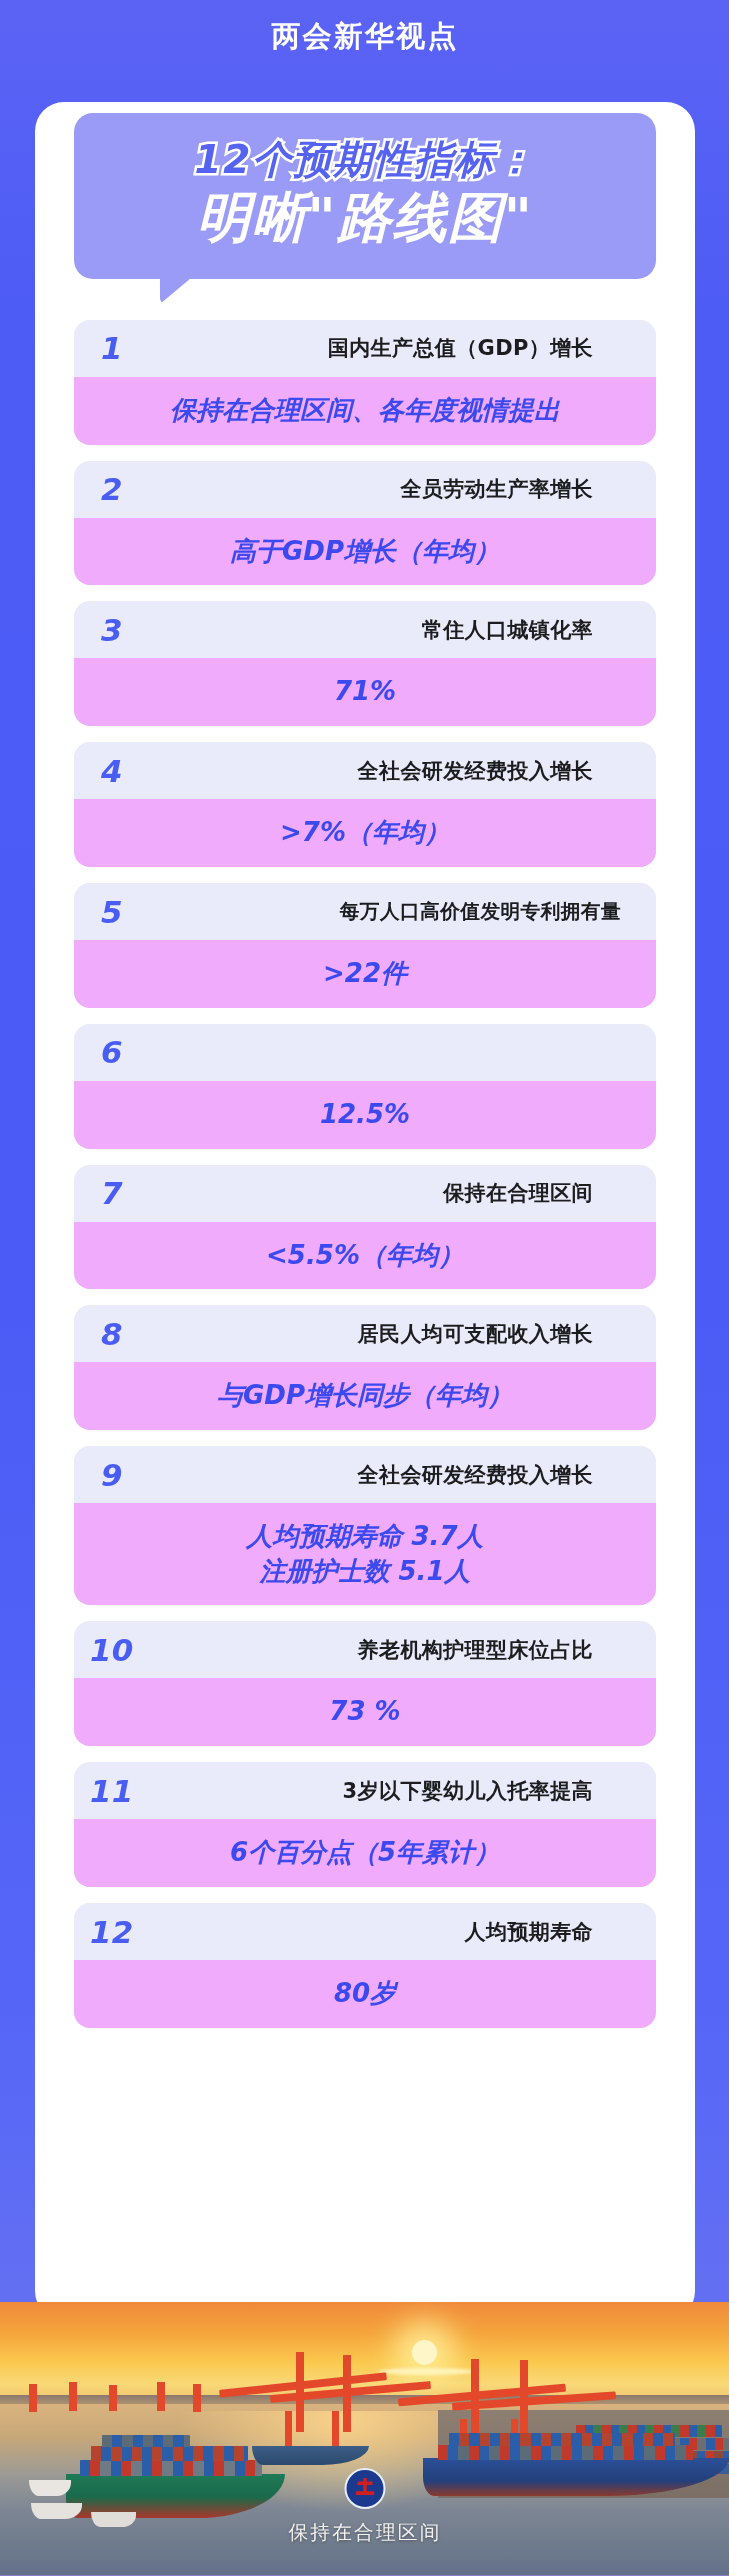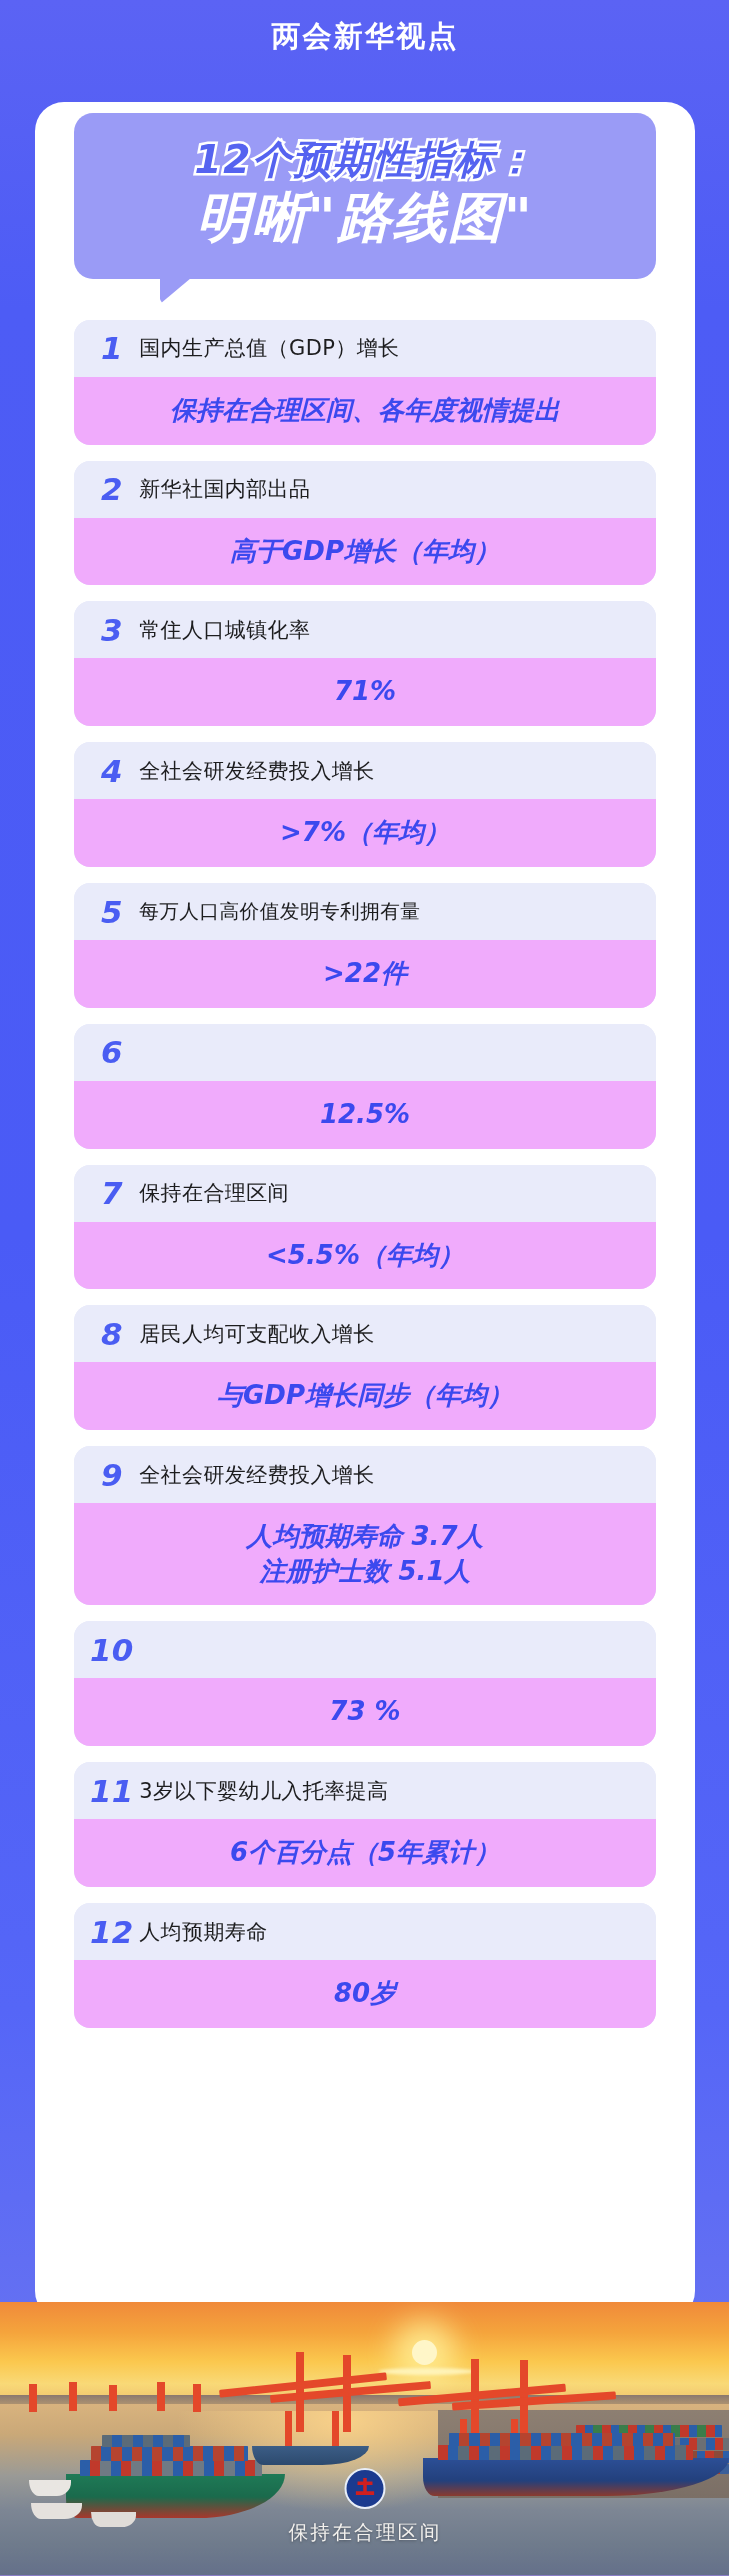"国内生产总值（GDP）增长" .card-label { font-weight: normal -> bold; text-align: left -> right }
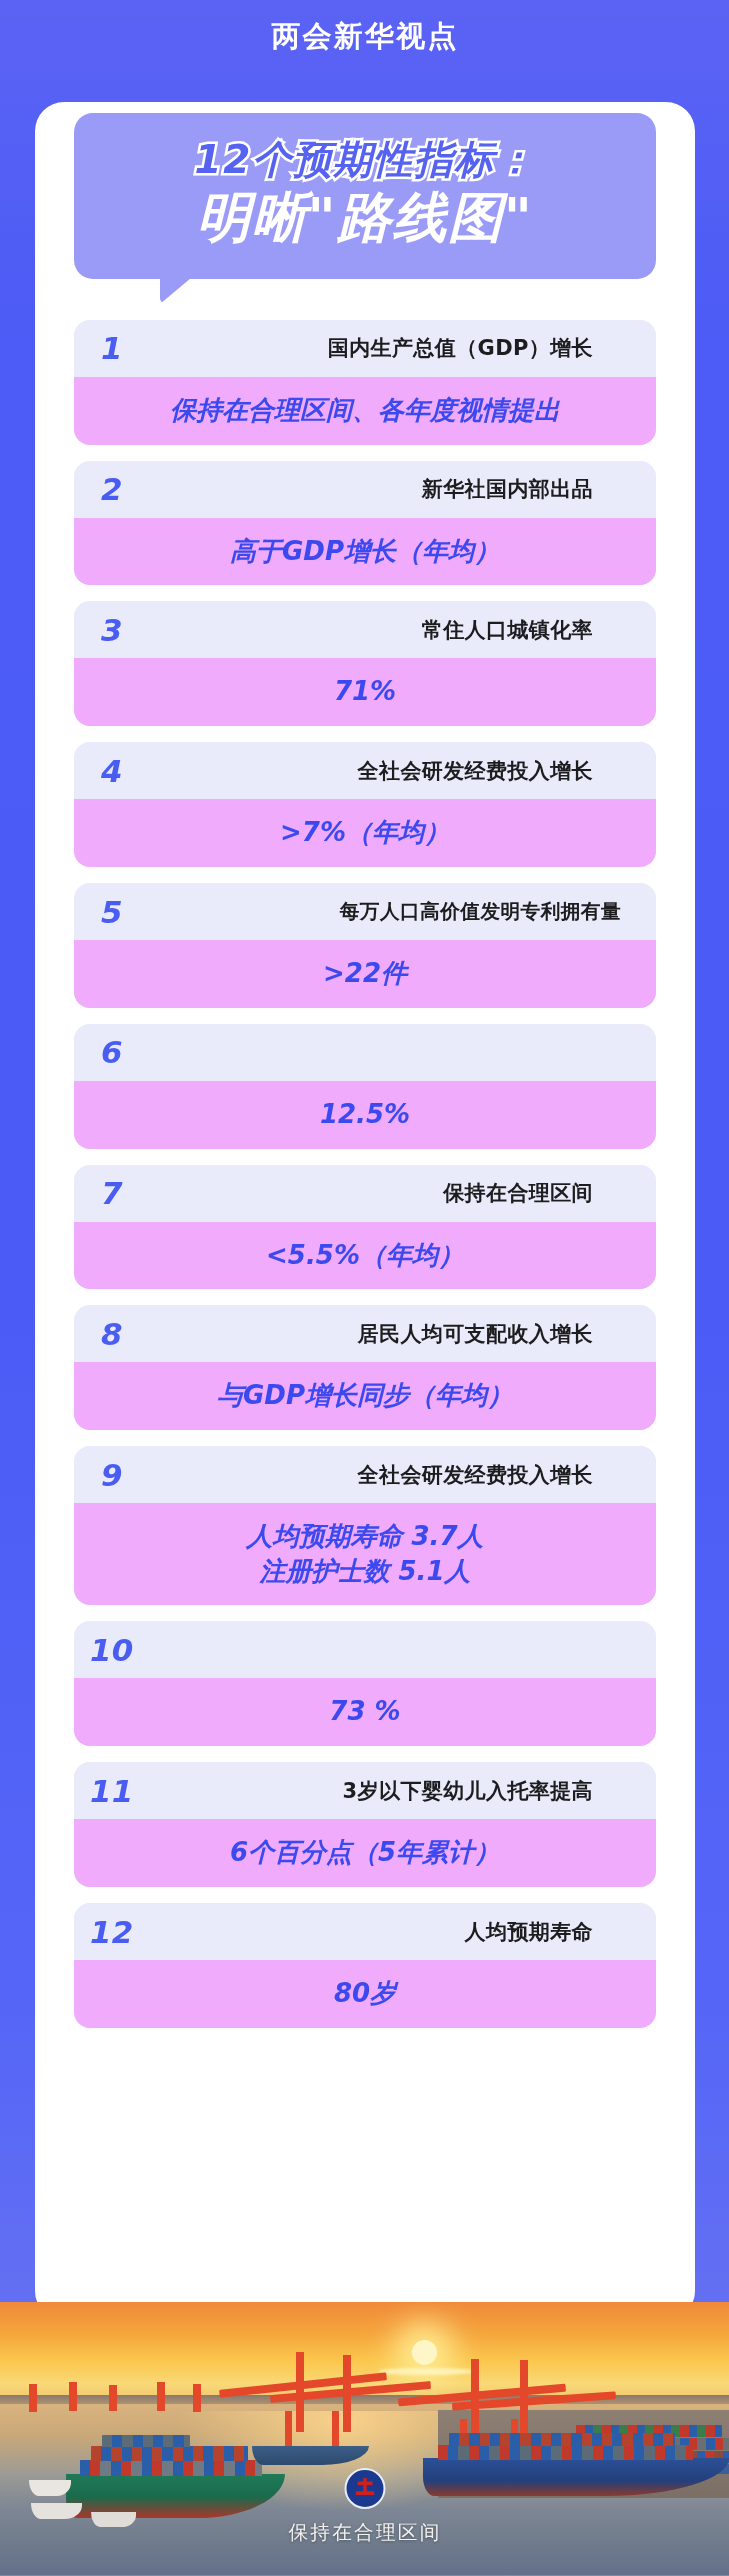"新华社国内部出品" div.card-label { text: 新华社国内部出品 -> 全员劳动生产率增长 }
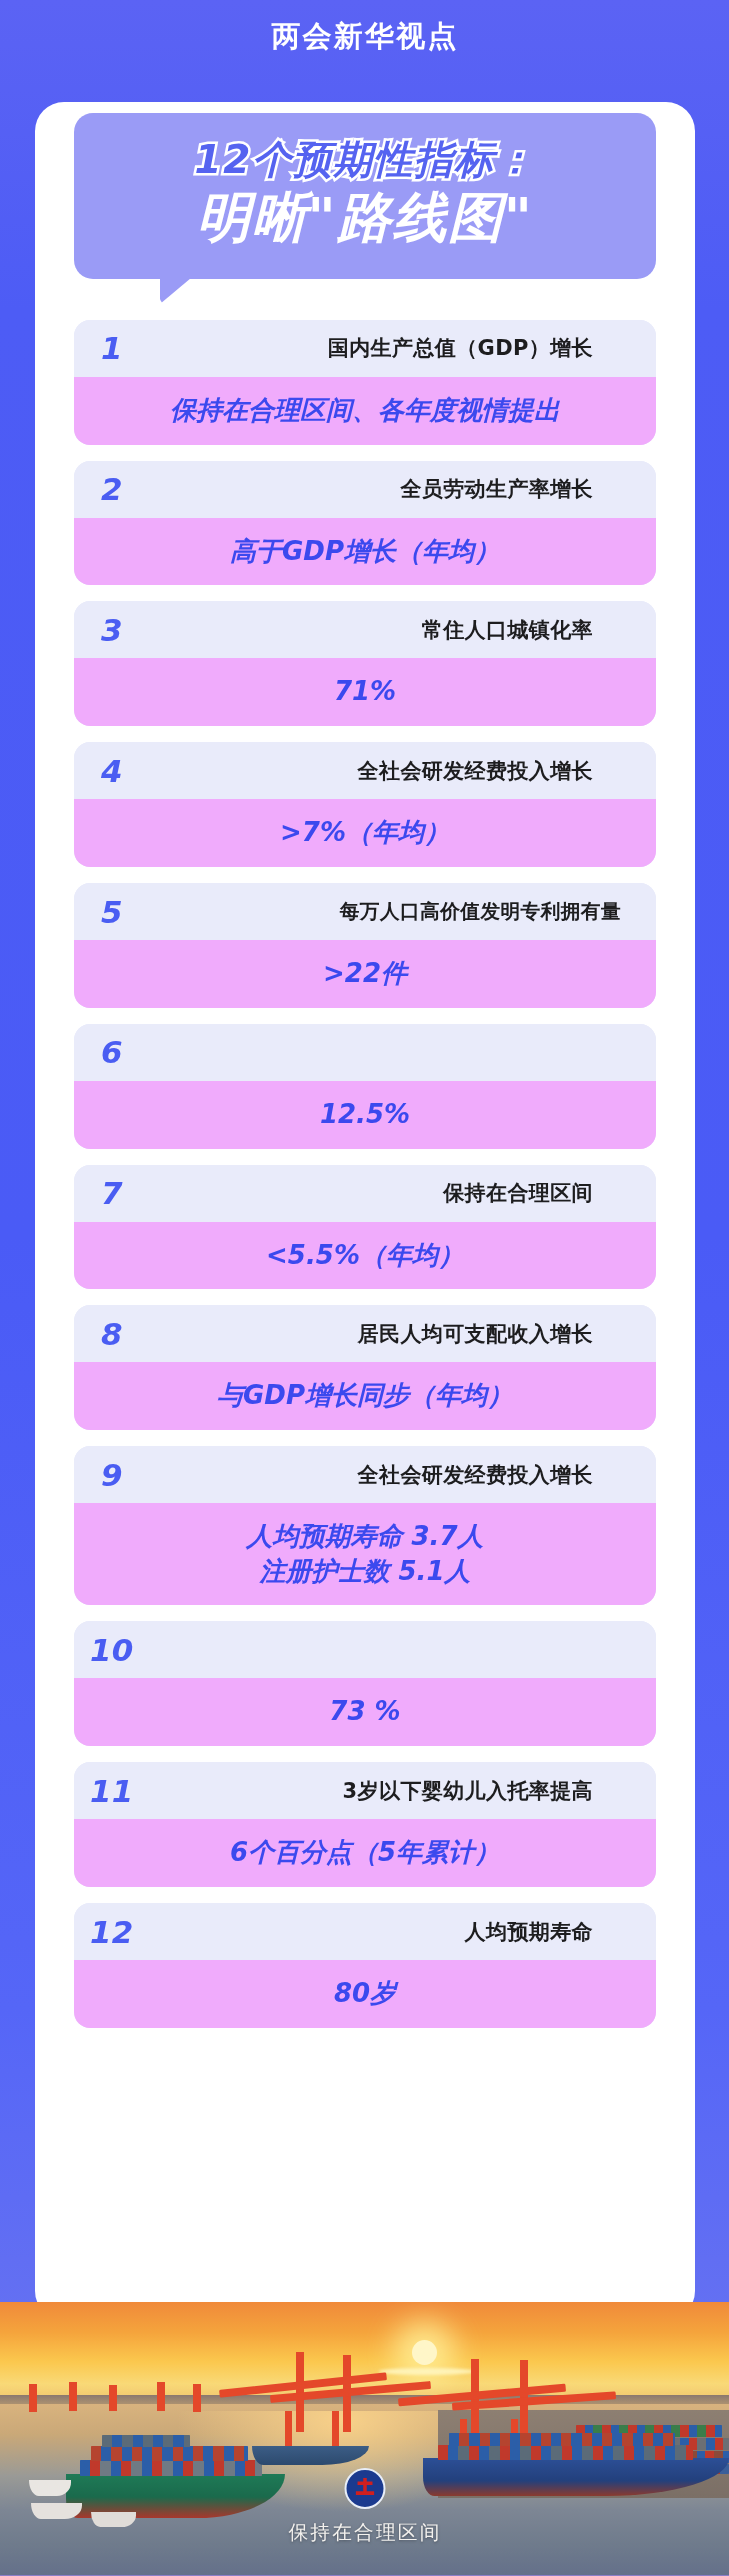"养老机构护理型床位占比" div.card-label { html: none -> <div>养老机构护理型床位占比</div> }
